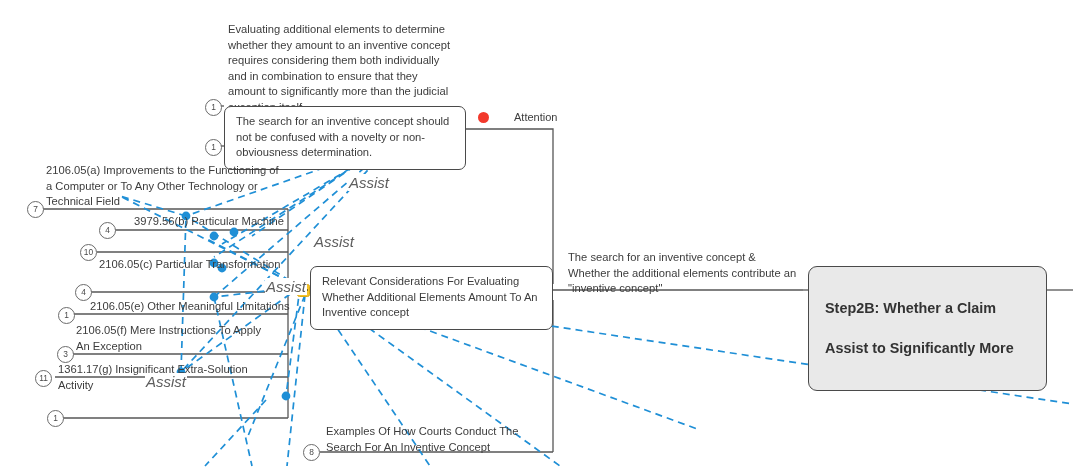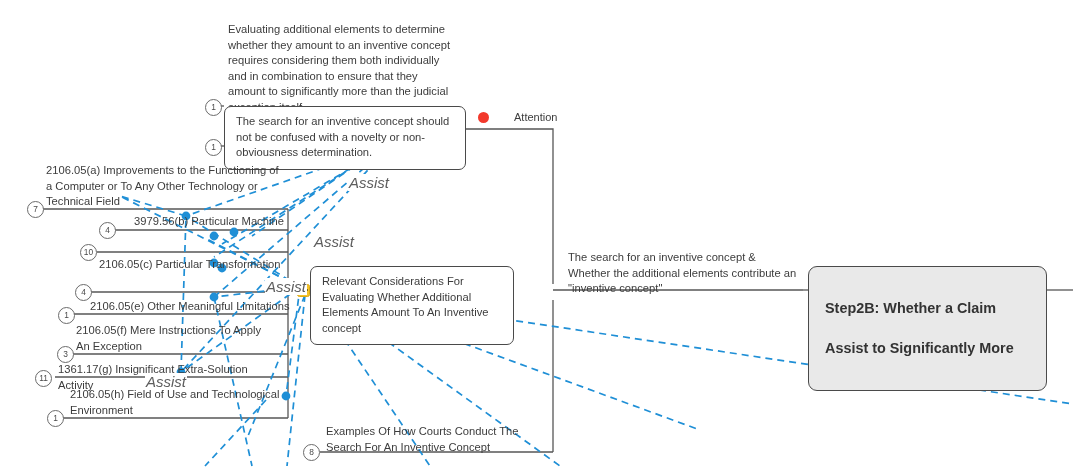"Relevant Considerations For Evaluating" div.node { width: 204px -> 243px }
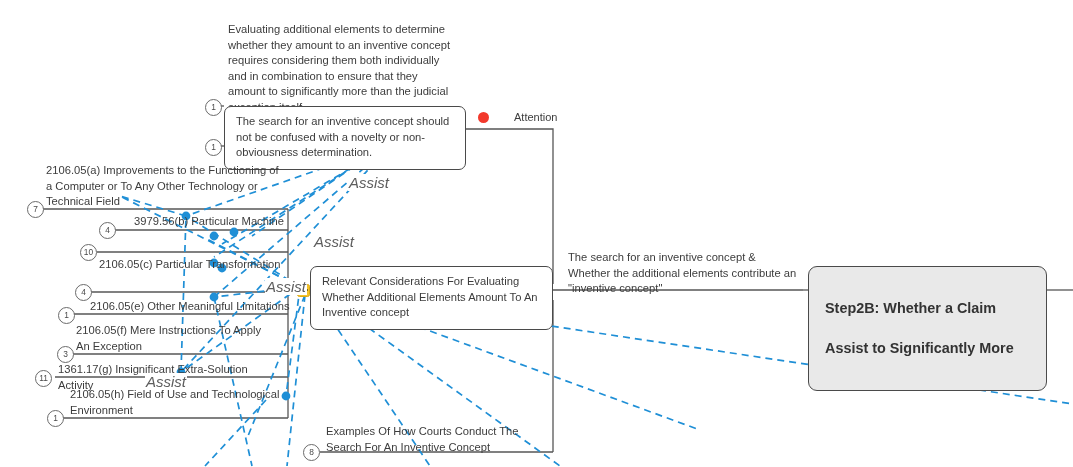"2106.05(h) Field of Use and" div.node { html: <div>2106.05(h) Field of Use and Technological Environment</div> -> none }
